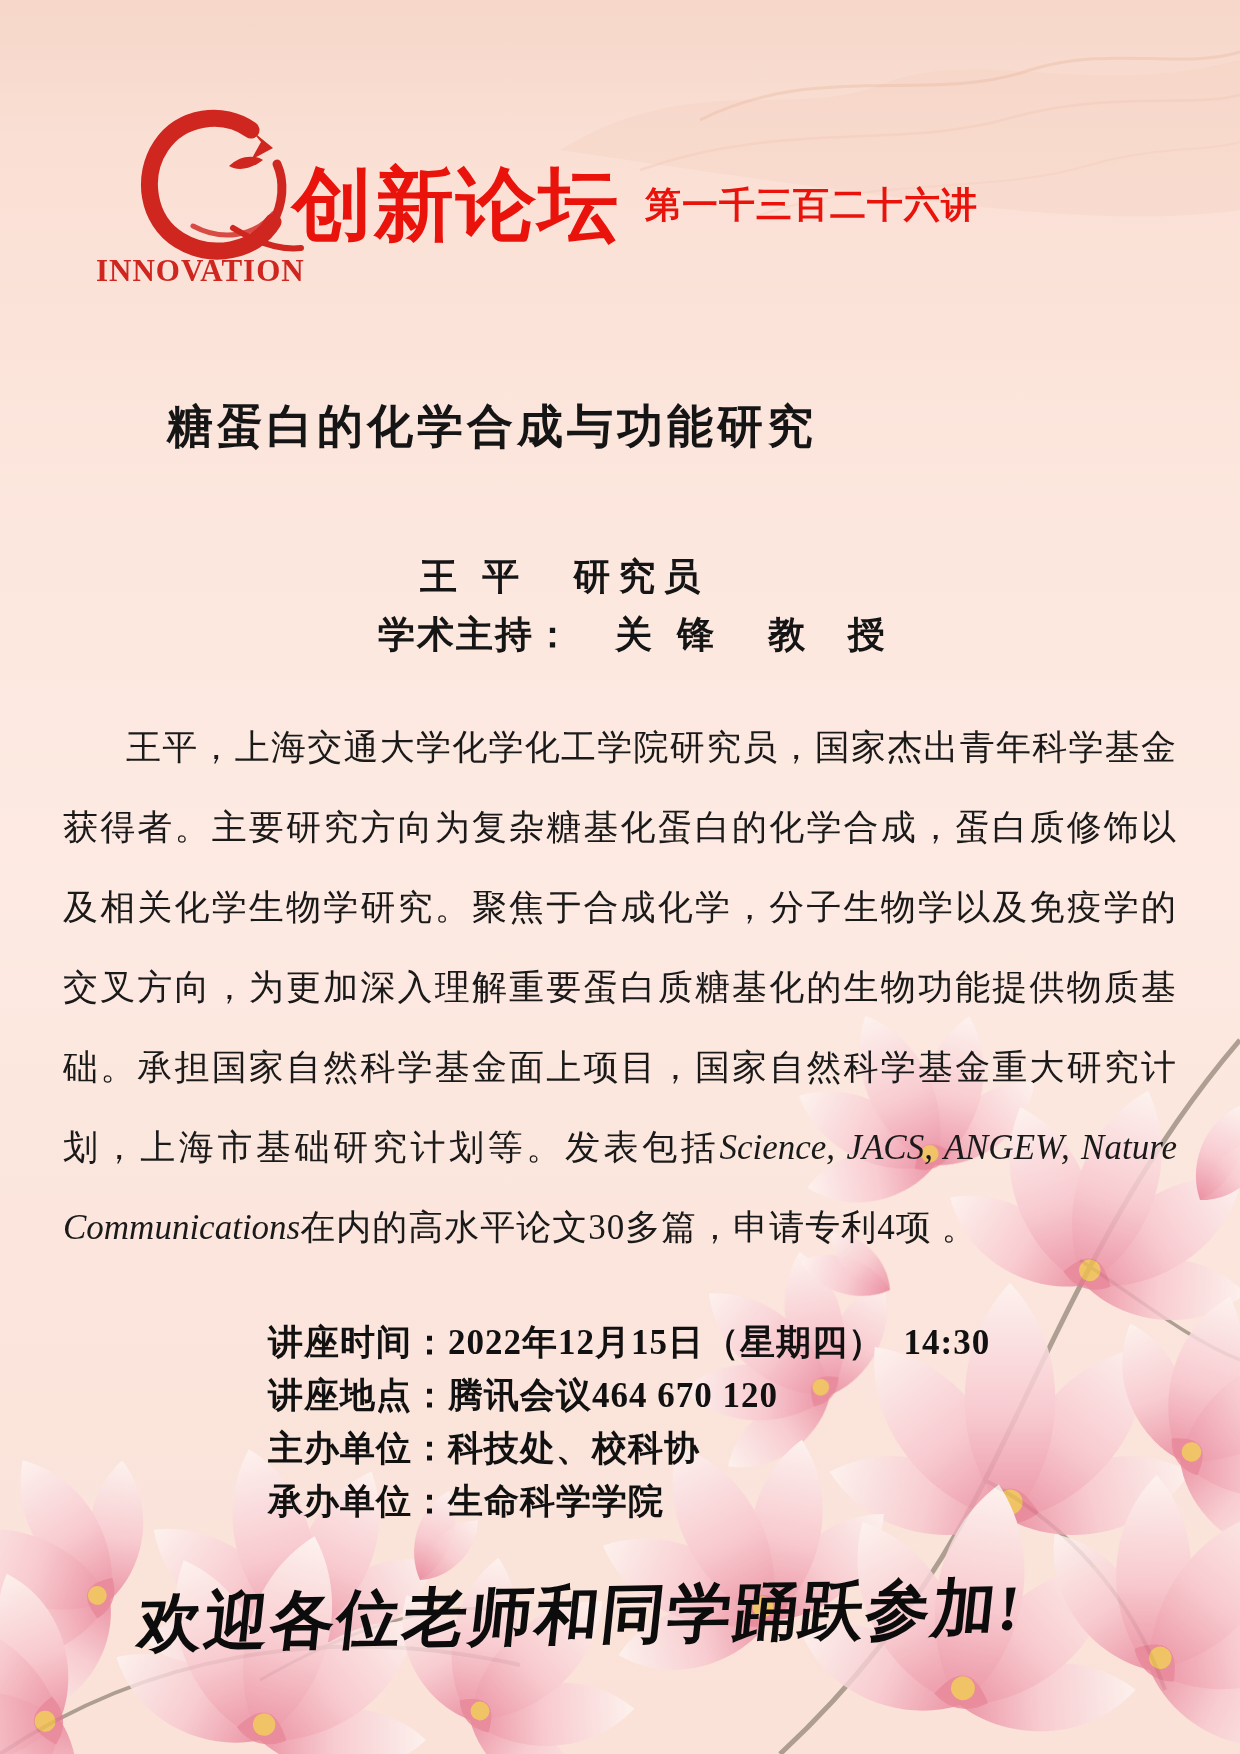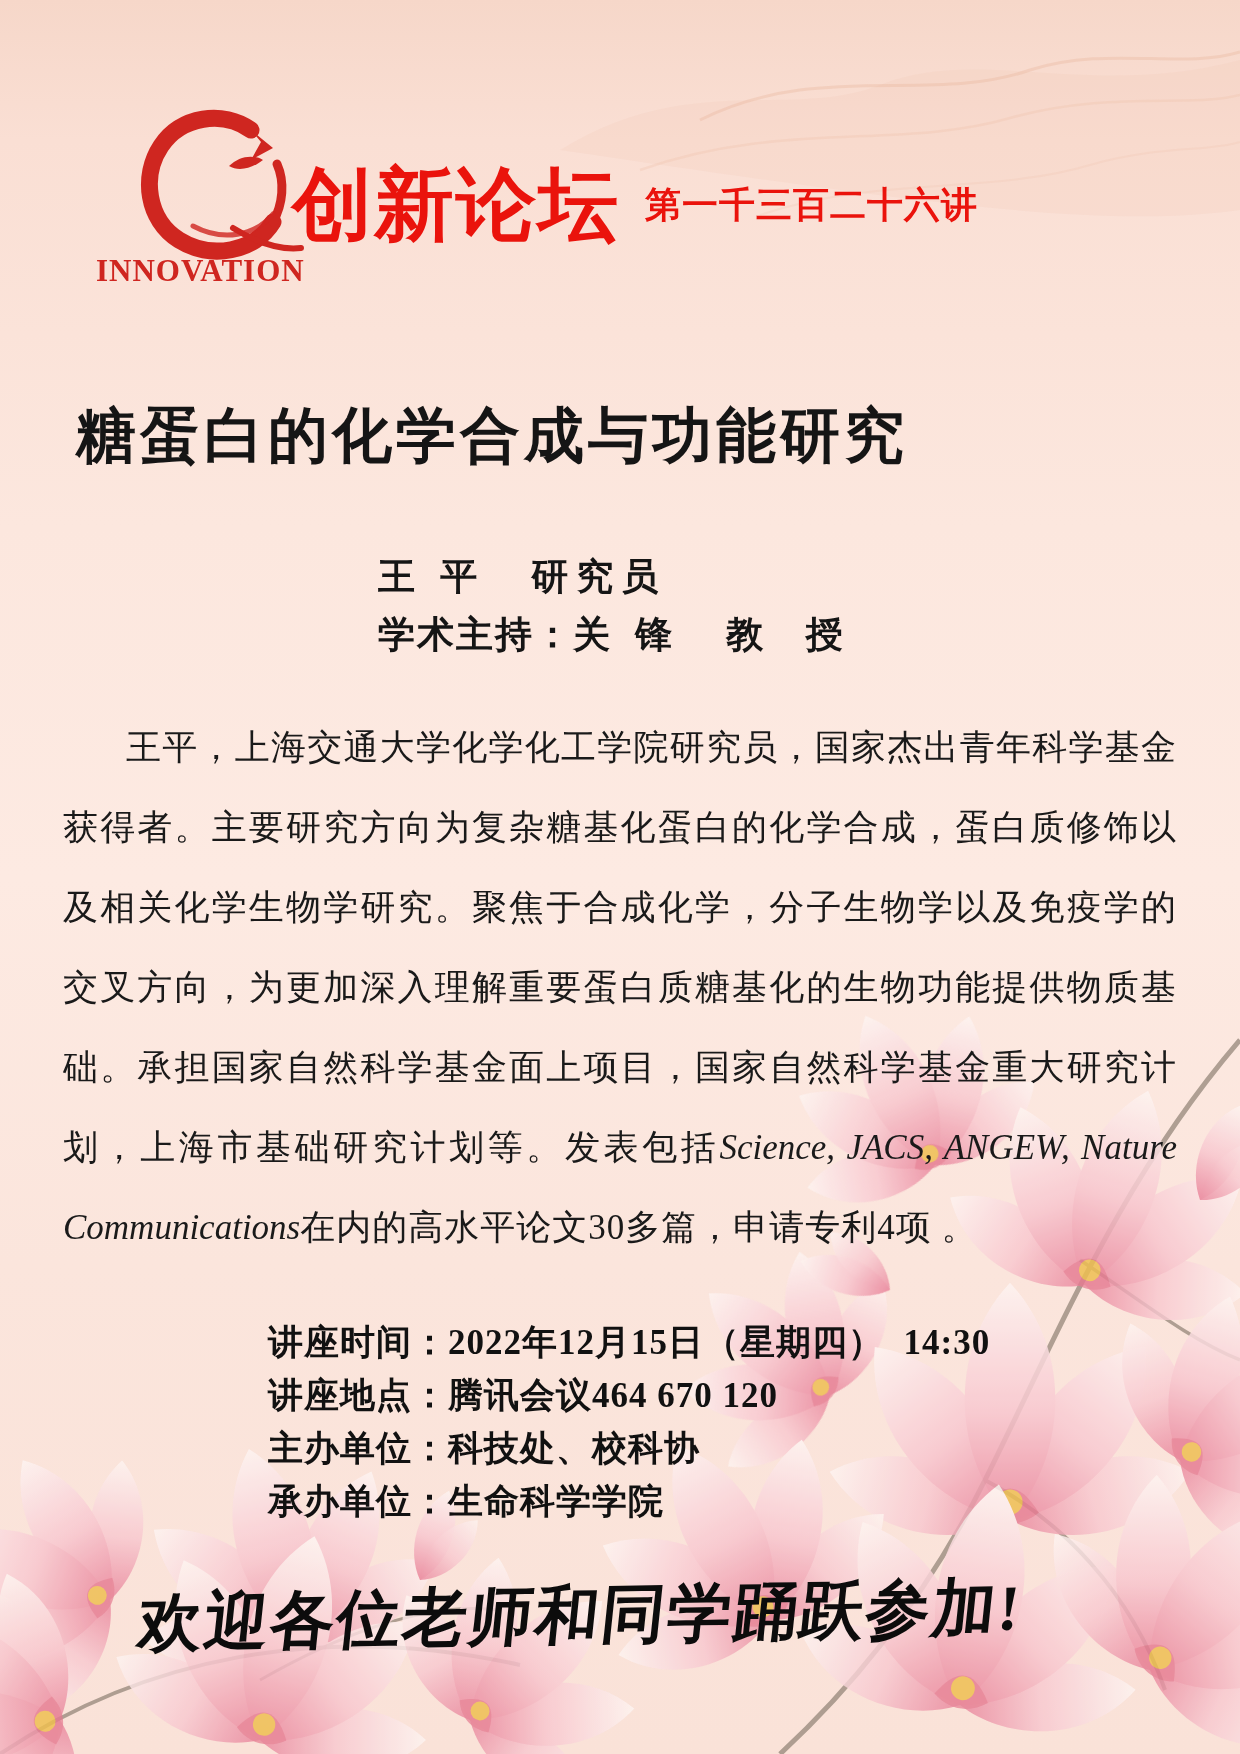"糖蛋白的化学合成与功能研究" .talk-title { font-size: 60px -> 46px }
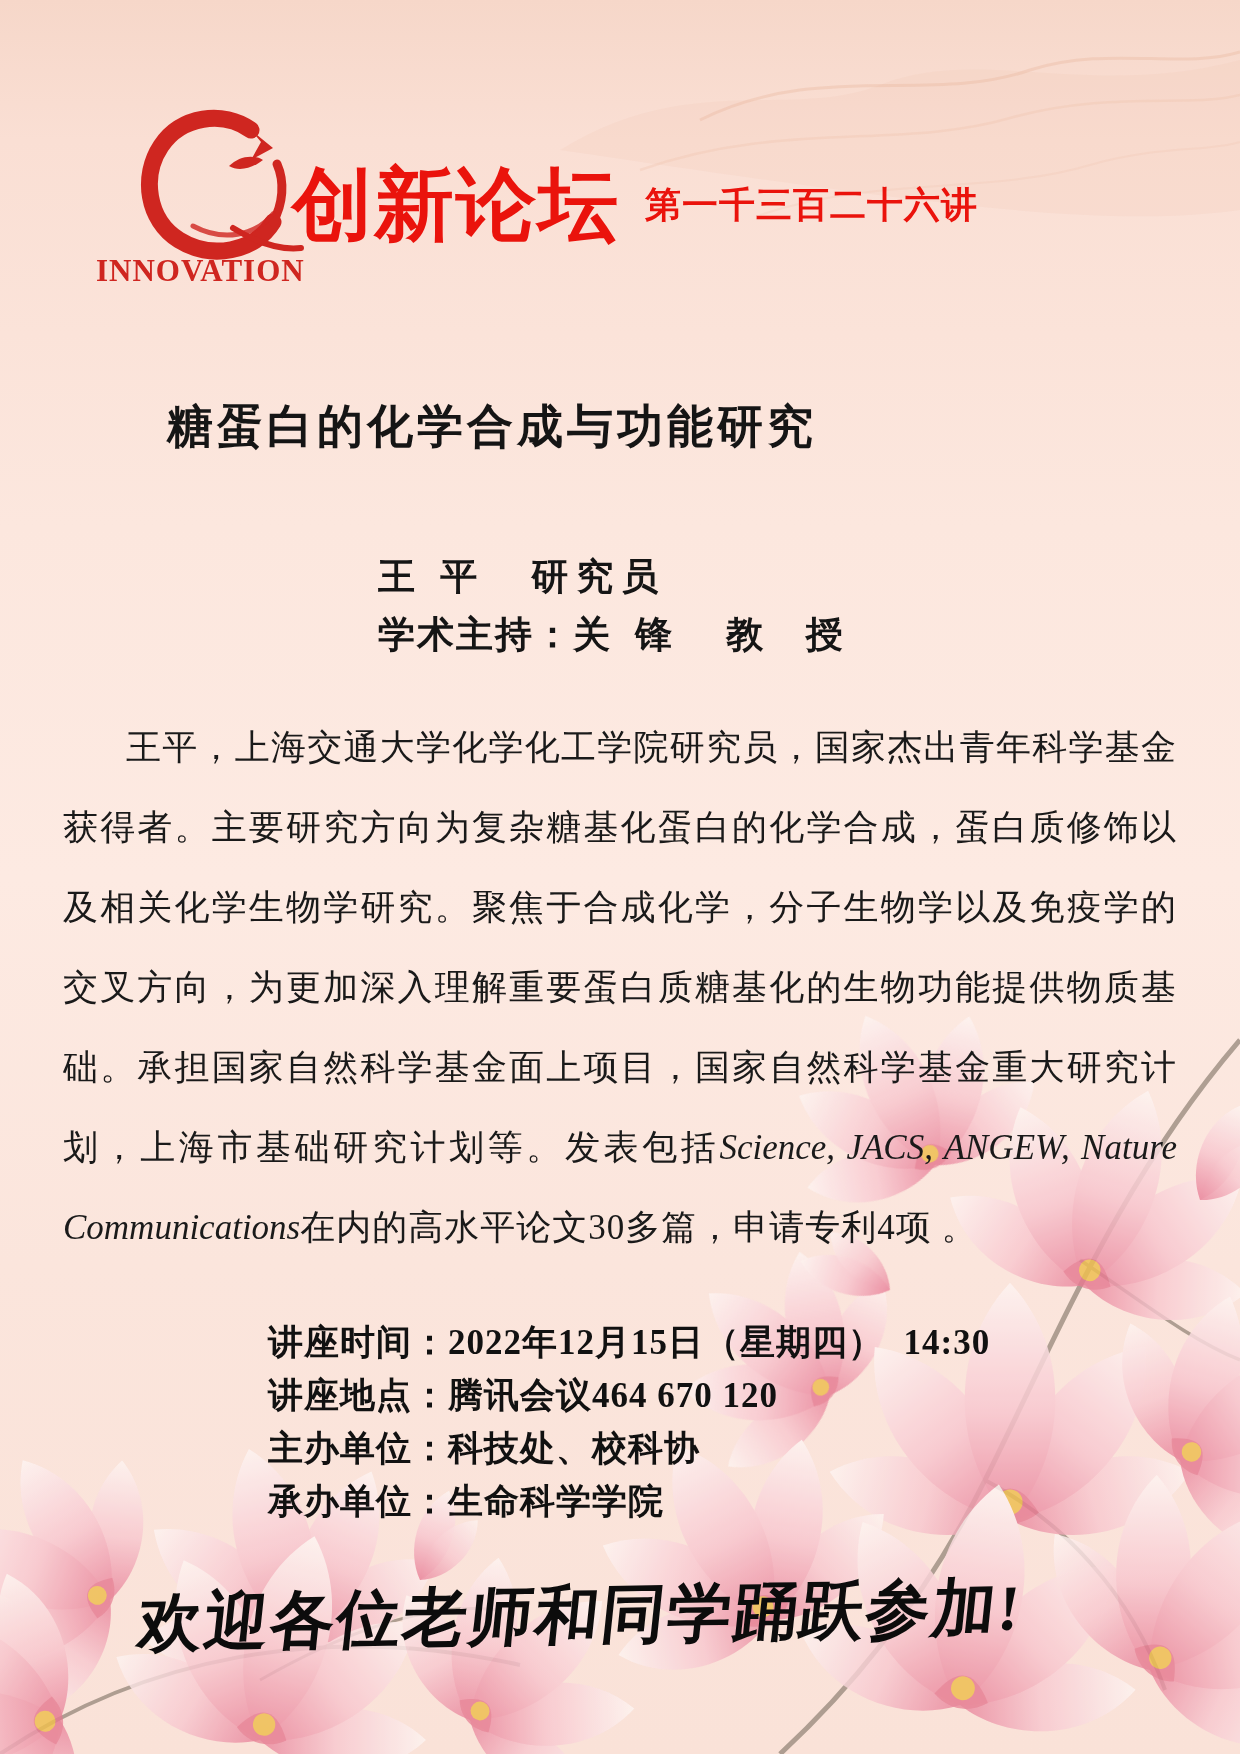"王 平" .sp-name { margin-left: none -> 42px }
